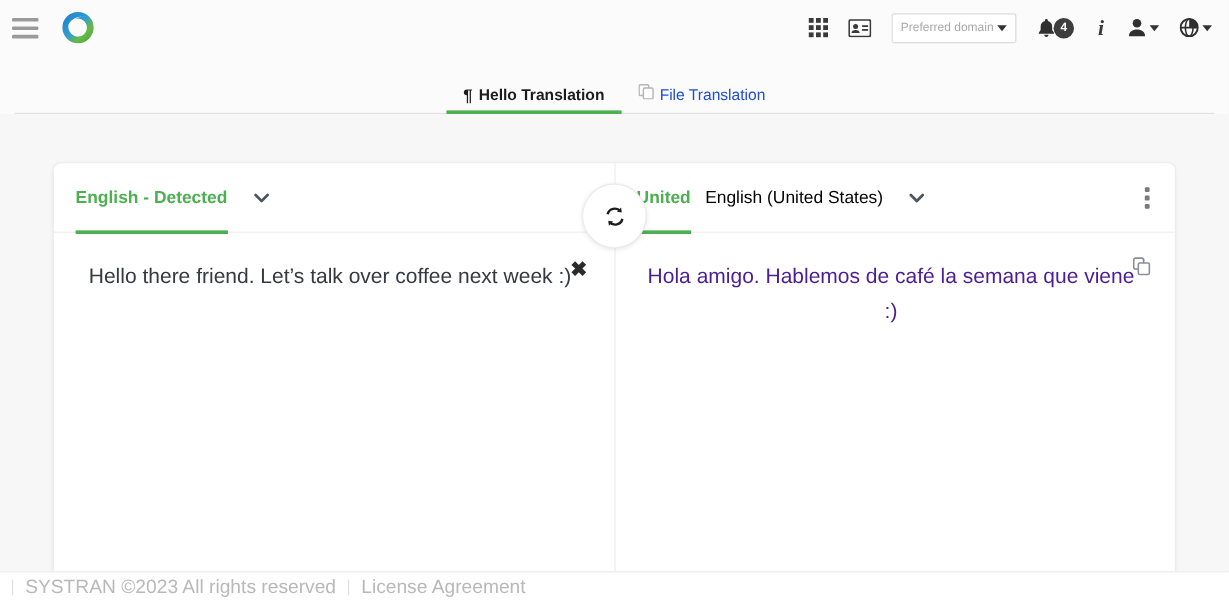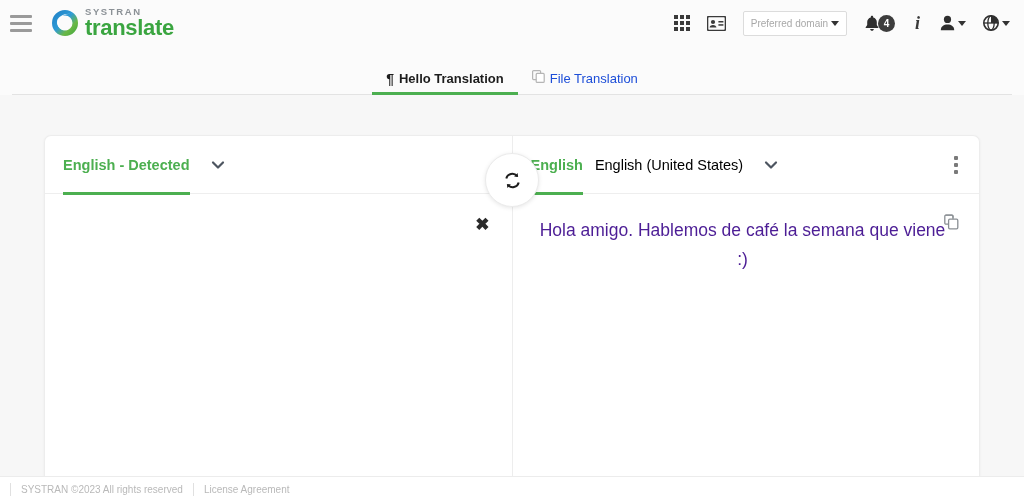"SYSTRAN" div.brand-text { html: <div> <span>SYSTRAN</span> <span>translate</span> </div> -> none }
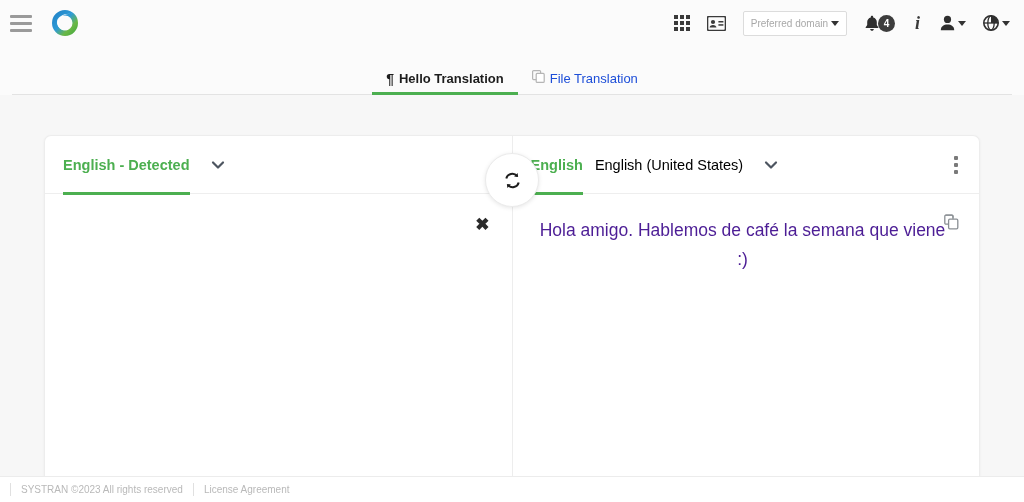"English" span { text: English -> United }
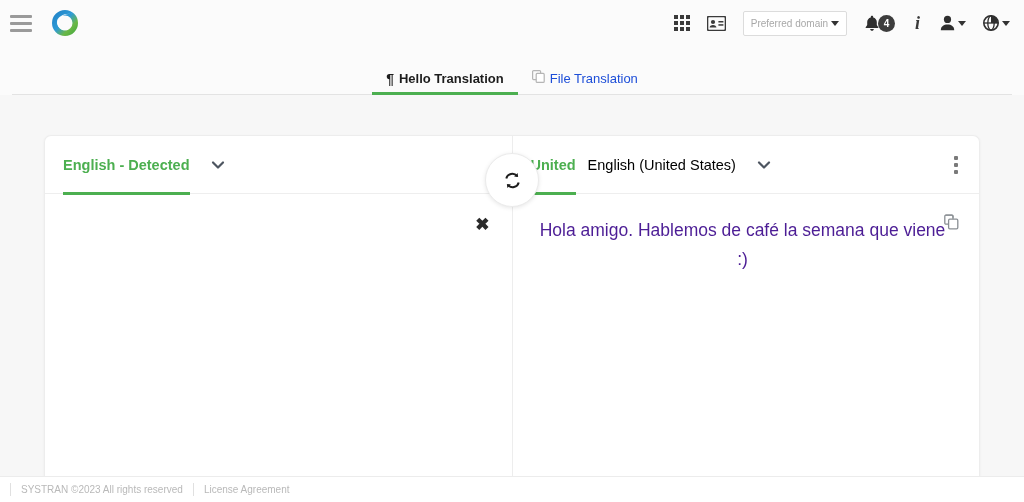"Hello there friend. Let’s talk" div.text { html: none -> <div>Hello there friend. Let’s talk over coffee next week :)</div> }
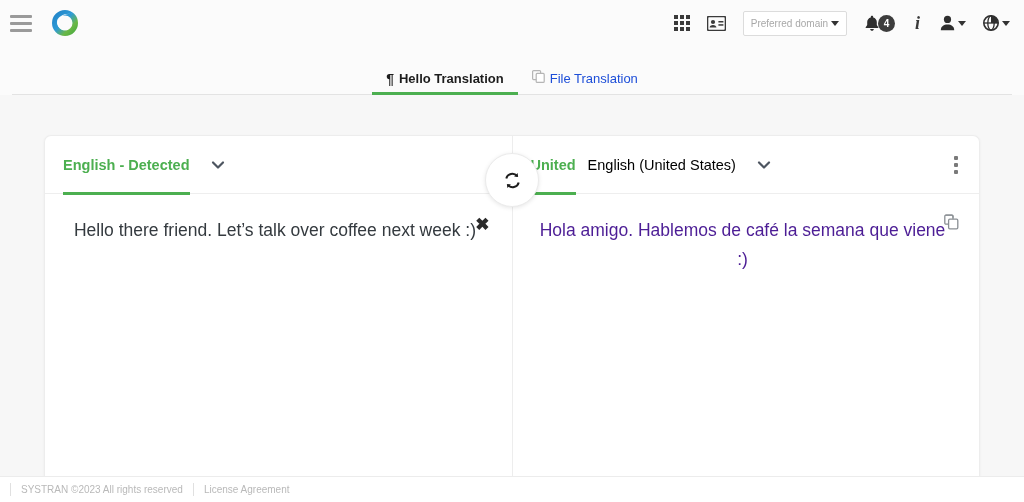"SYSTRAN ©2023 All rights reserved" .footer { font-size: 10px -> 16px }
